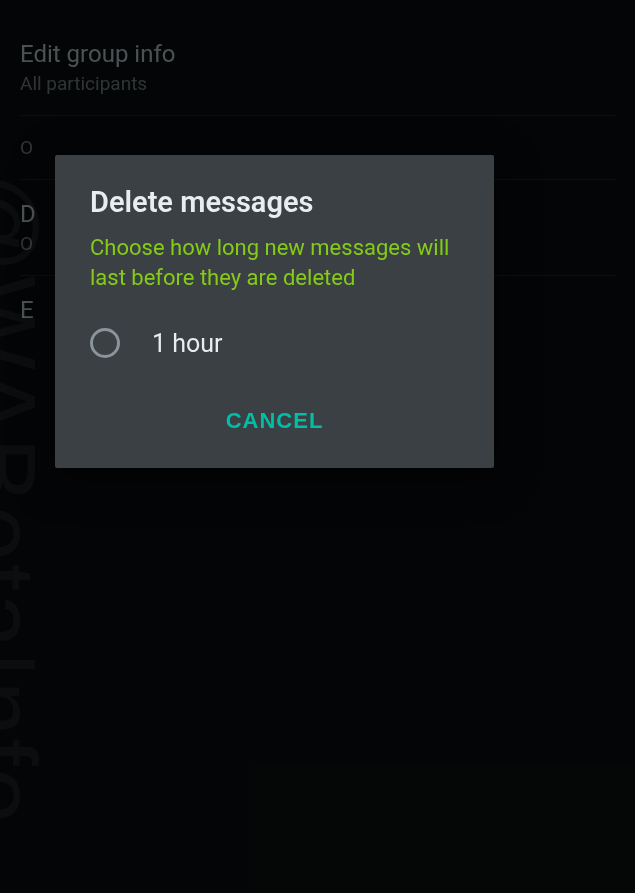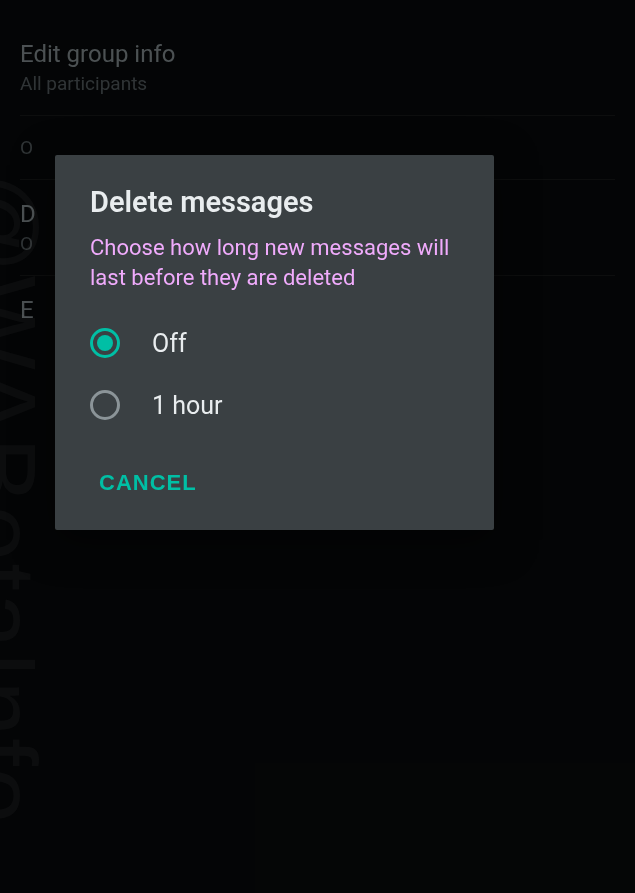"Choose how long new messages" .dialog-subtitle { color: #f0abfc -> #84cc16 }
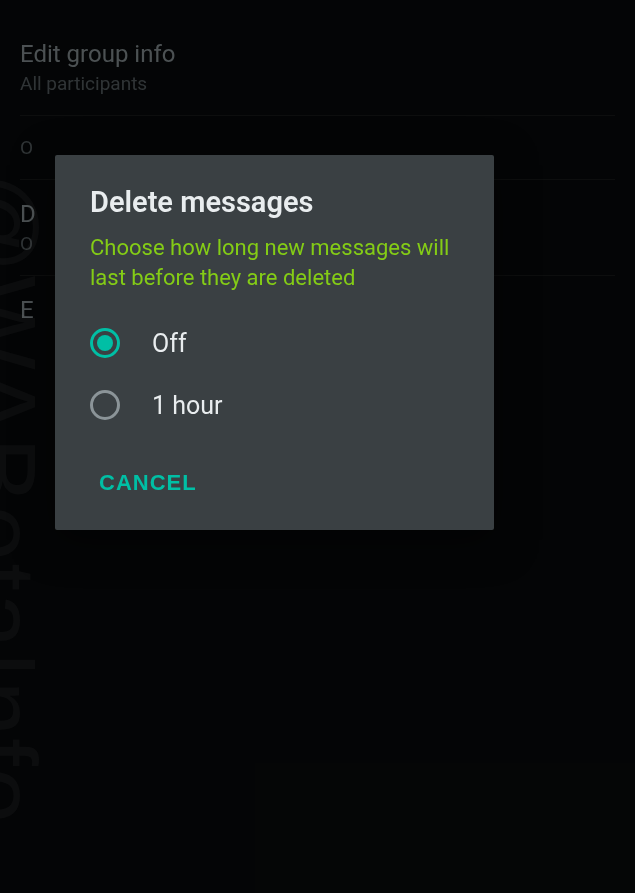"Off" div.option { html: <div> <div></div> <div>Off</div> </div> -> none }
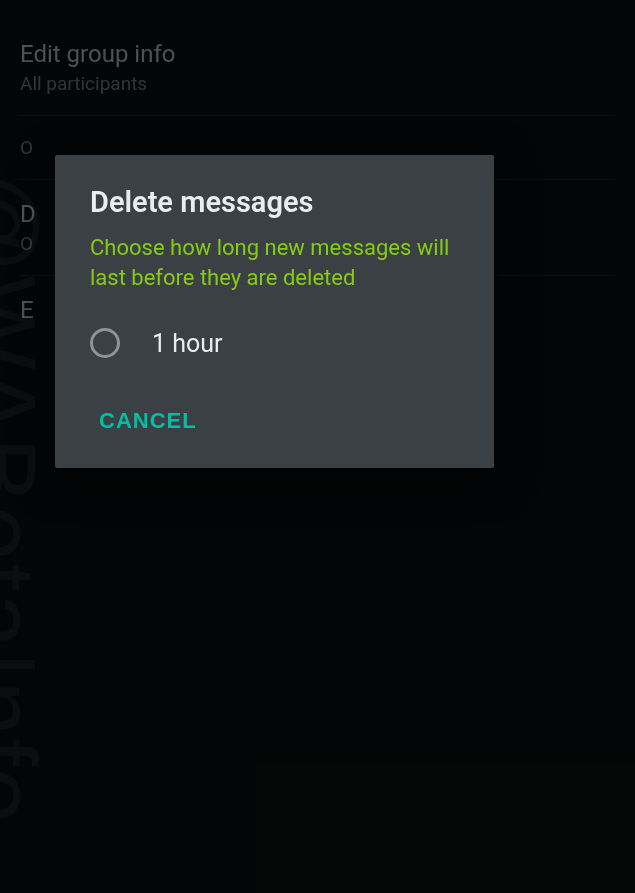"CANCEL" .dialog-actions { justify-content: flex-start -> center }
